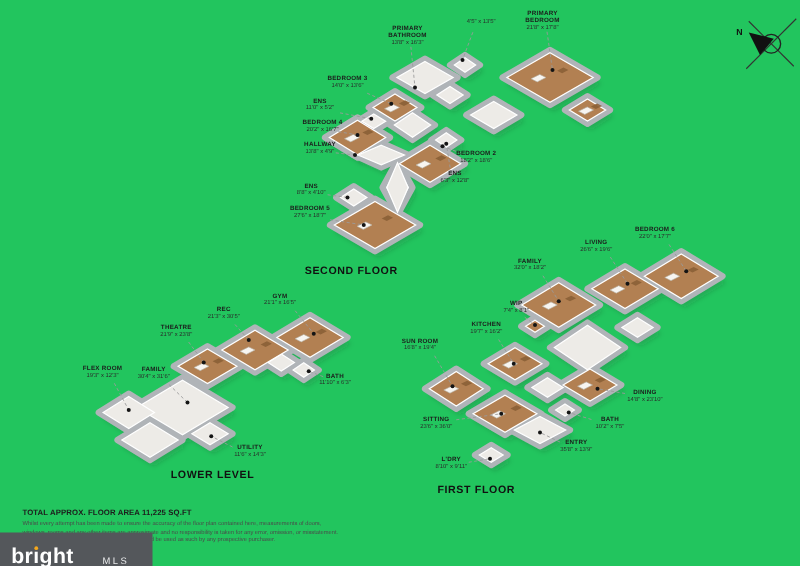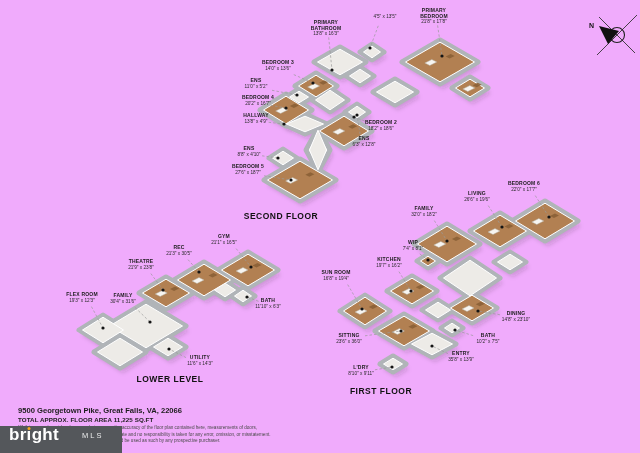"SECOND FLOOR" .stage { background: #f0abfc -> #22c55e }
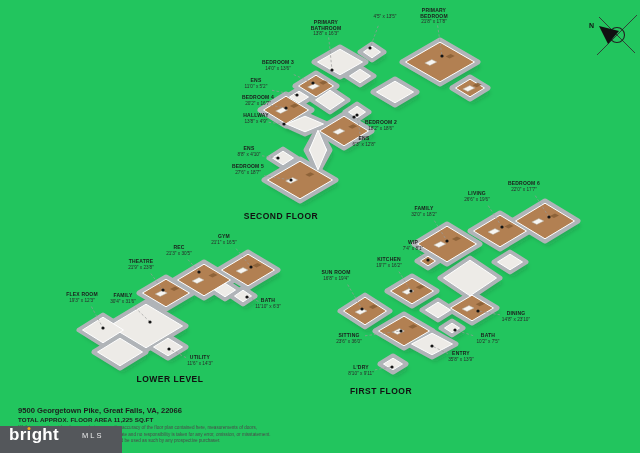"9500 Georgetown Pike, Great Falls," p.address { html: <p>9500 Georgetown Pike, Great Falls, VA, 22066</p> -> none }
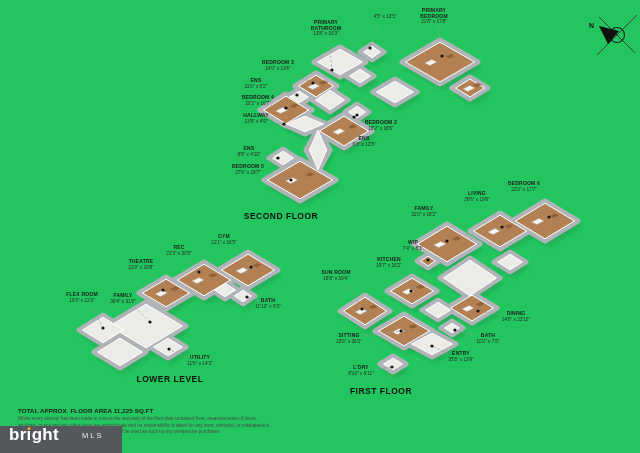"br" .logo { align-items: flex-start -> flex-end }
